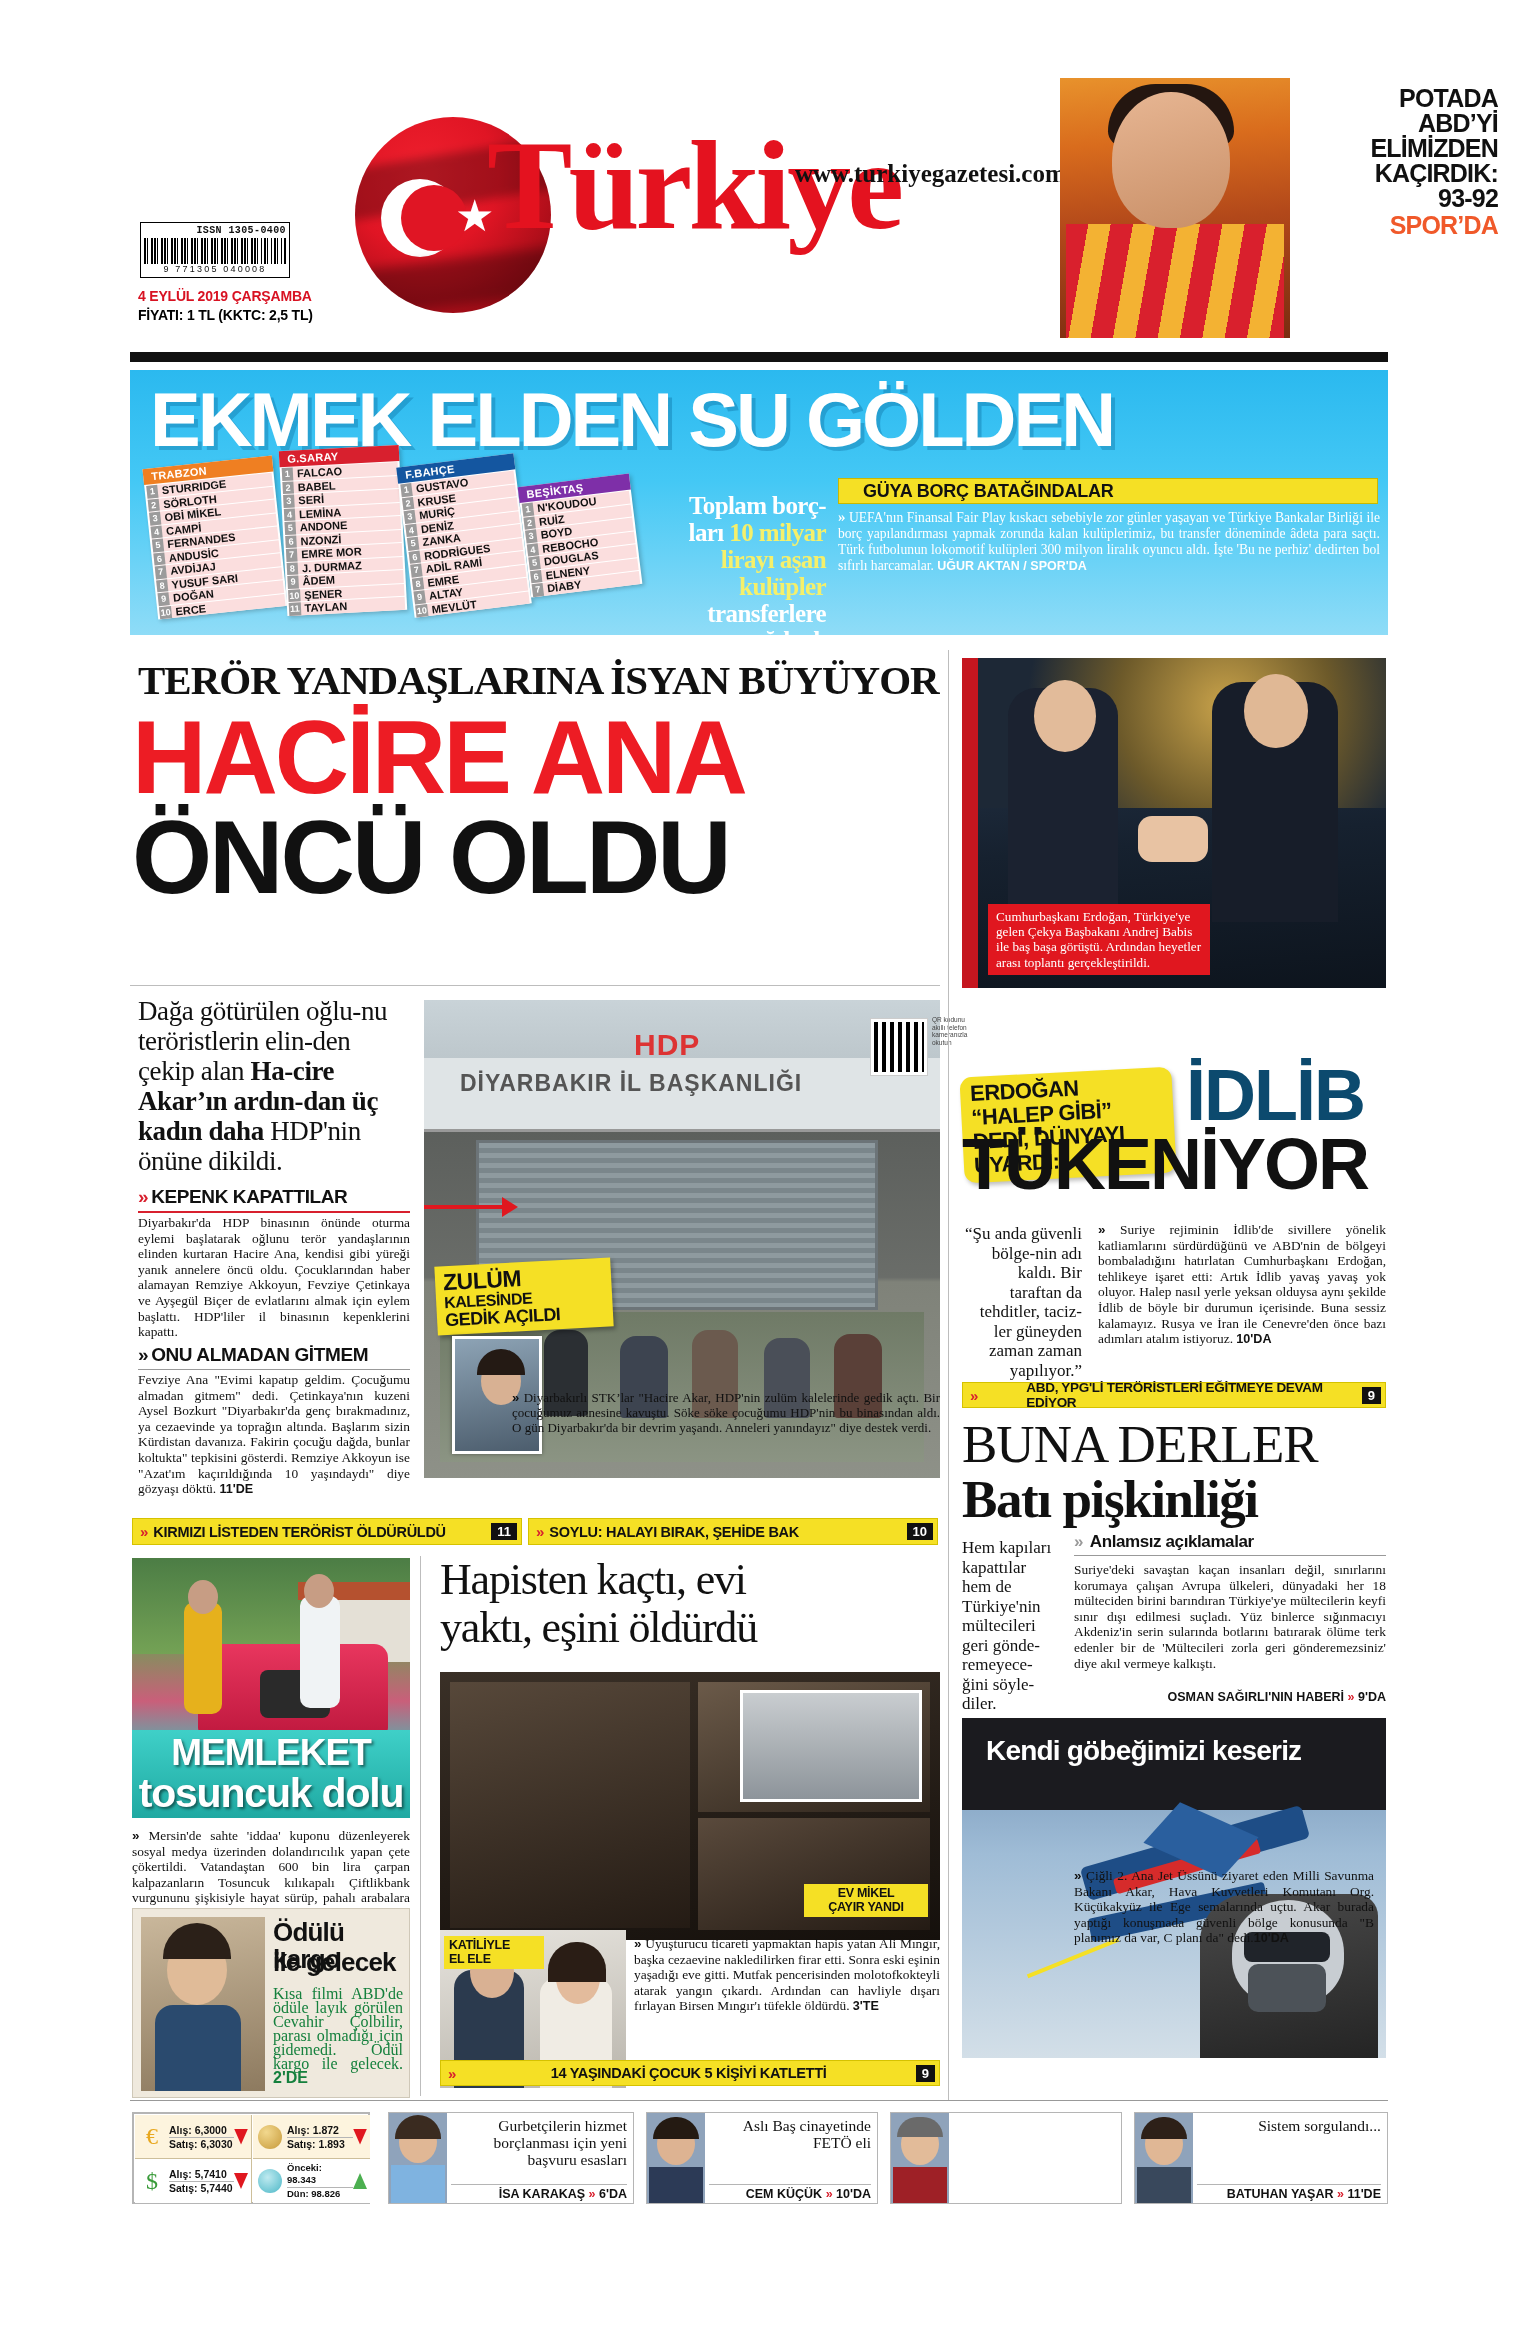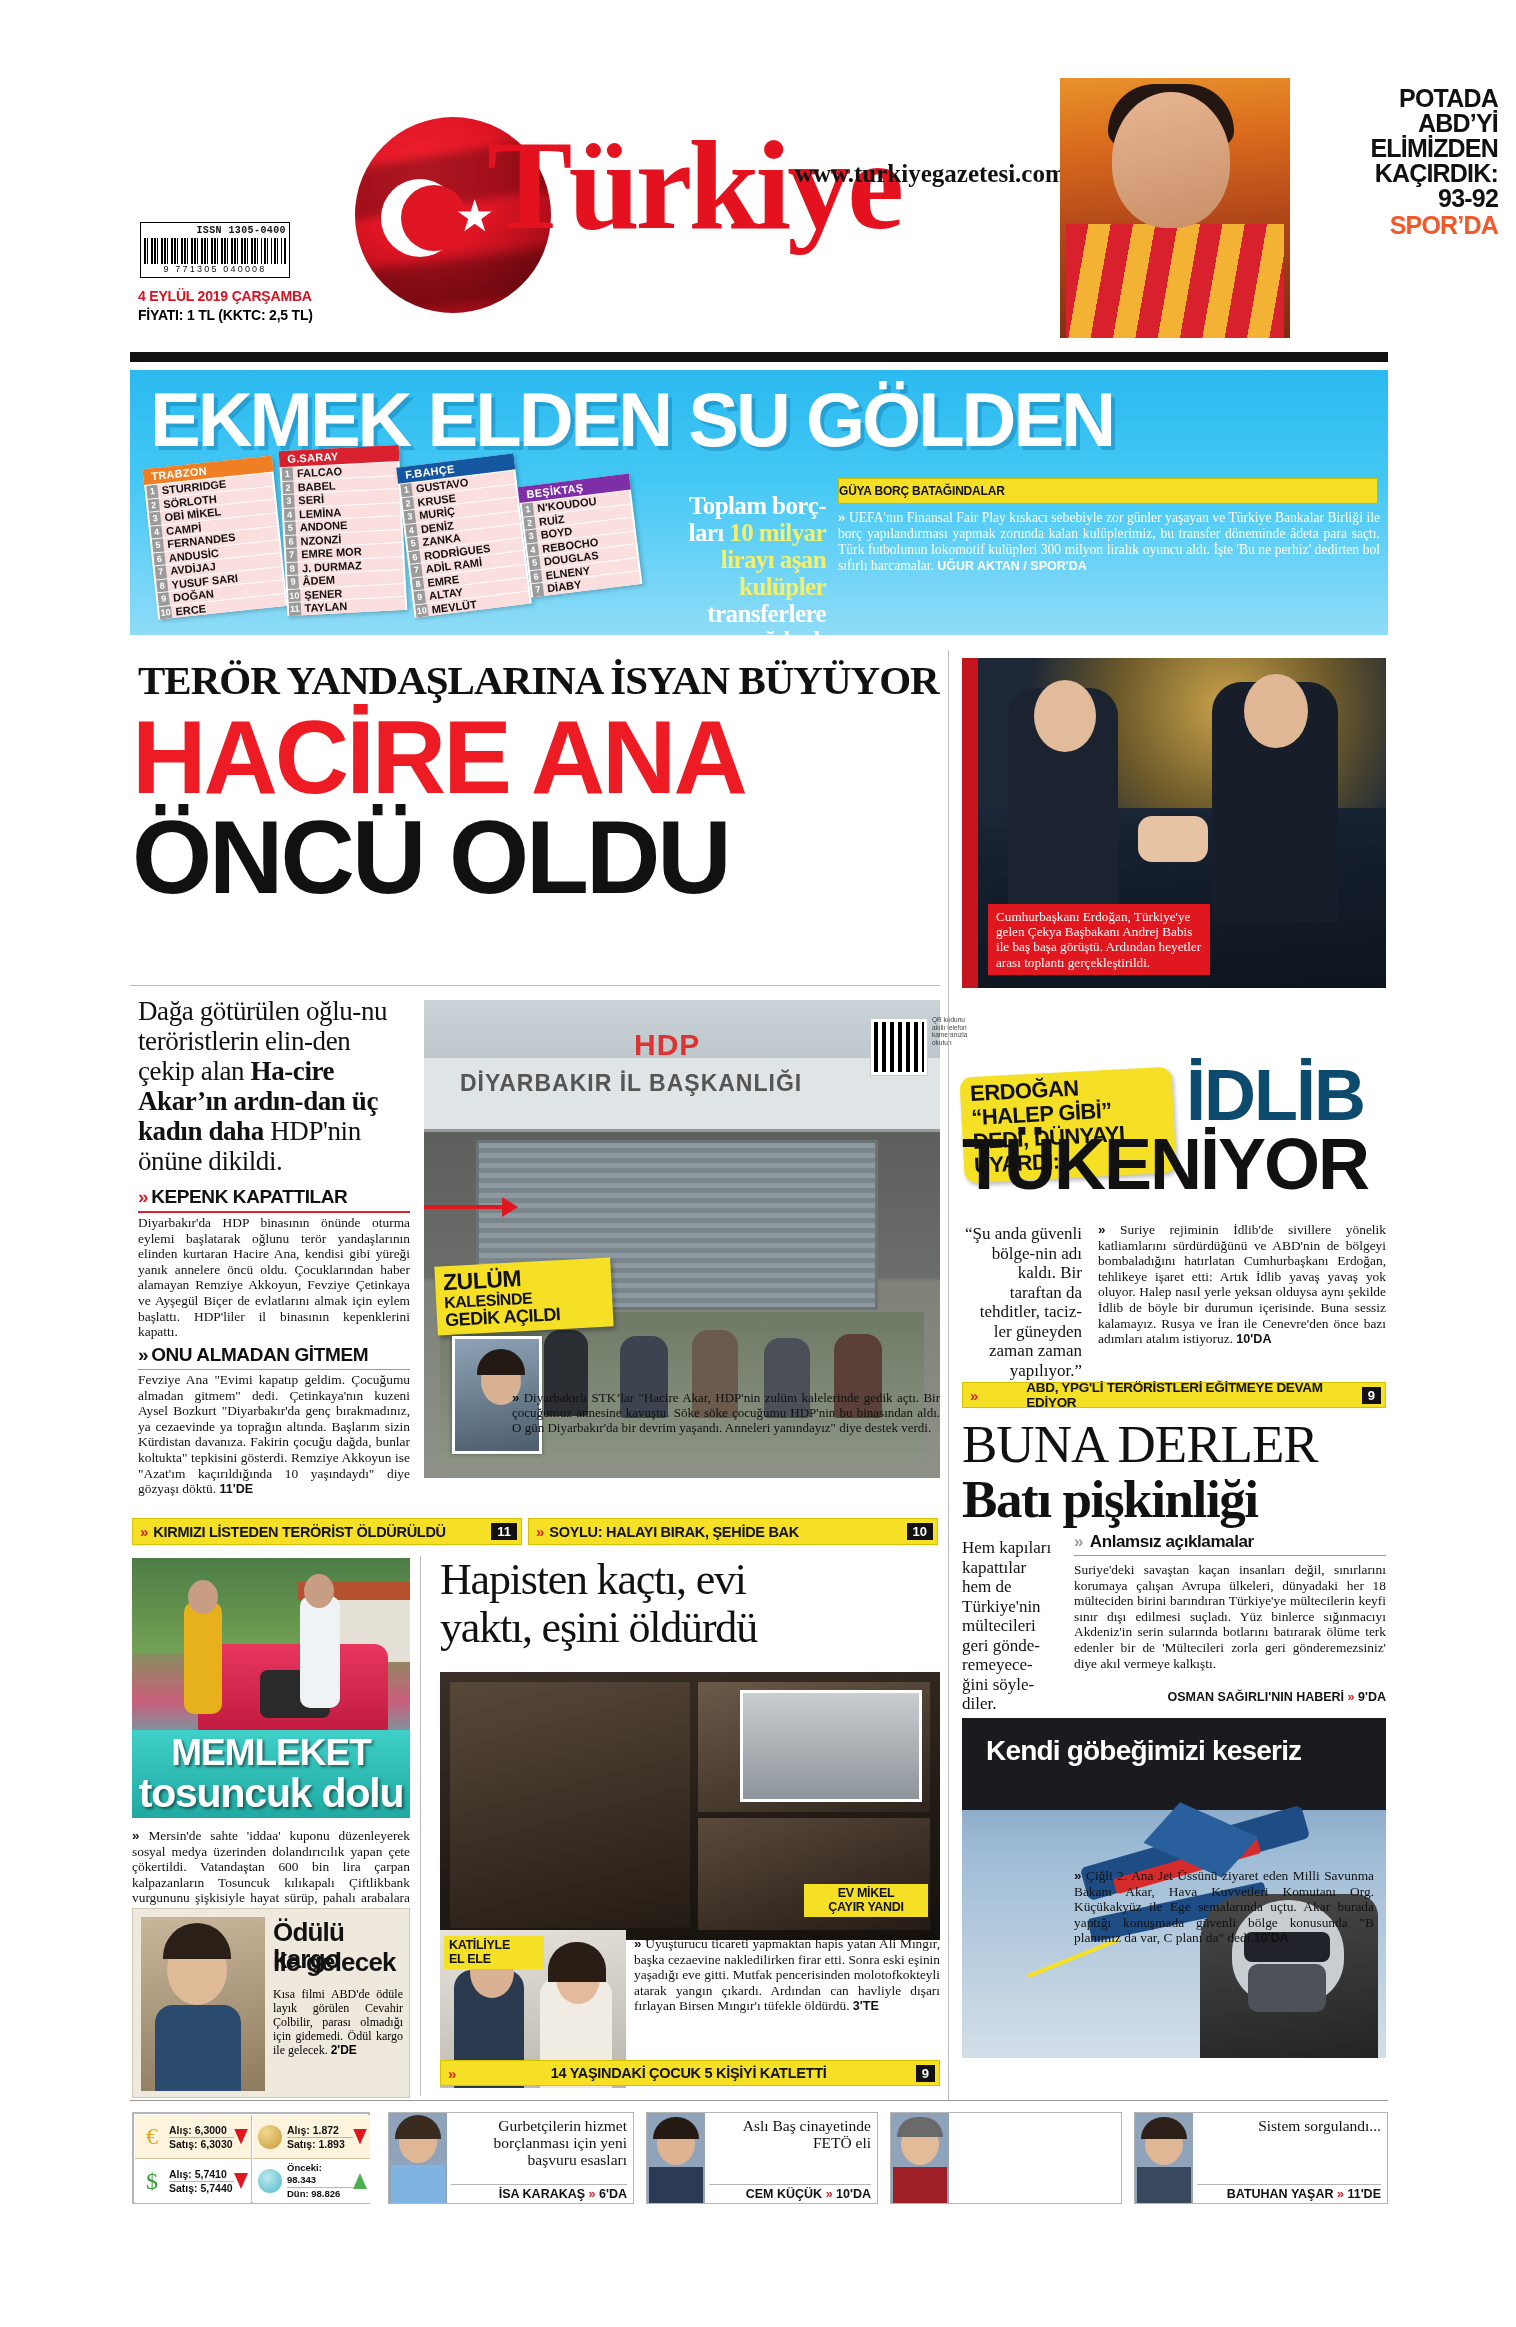"GÜYA BORÇ BATAĞINDALAR" .bb-ybar span { font-size: 12px -> 18px; padding-left: 0 -> 24px }
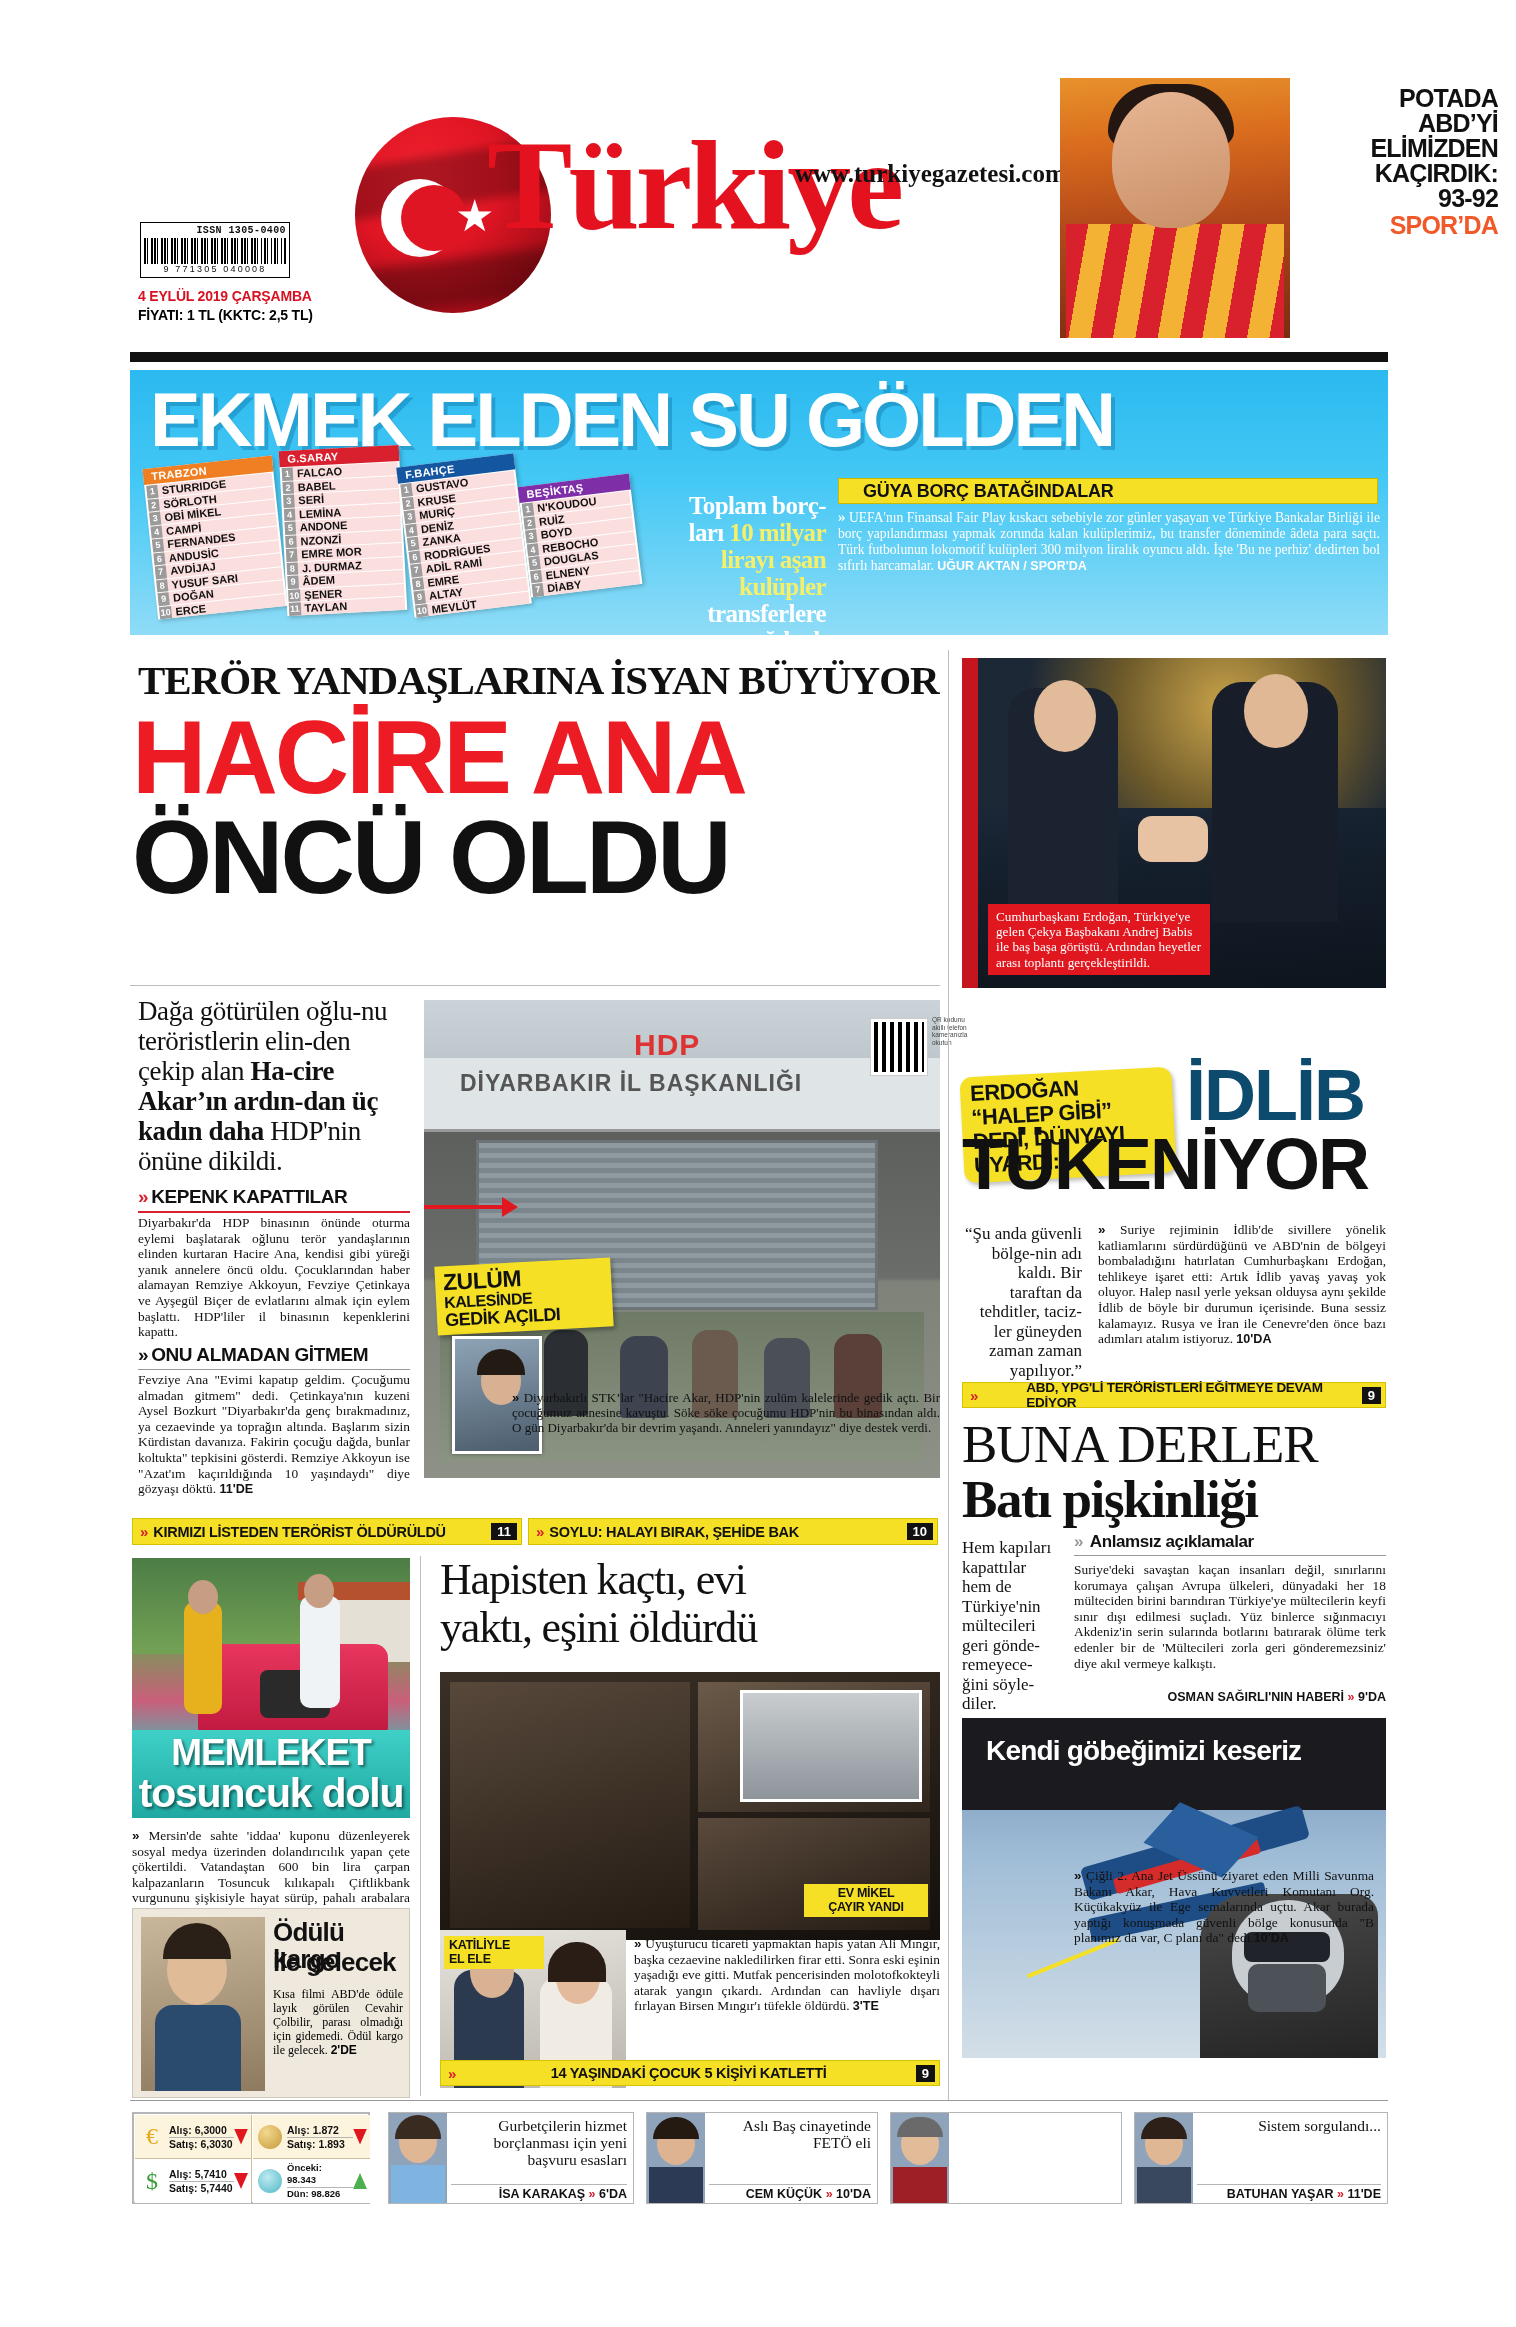"Kısa filmi ABD'de ödüle layık" div.abs { color: #000000 -> #15803d; font-size: 12px -> 16px }
